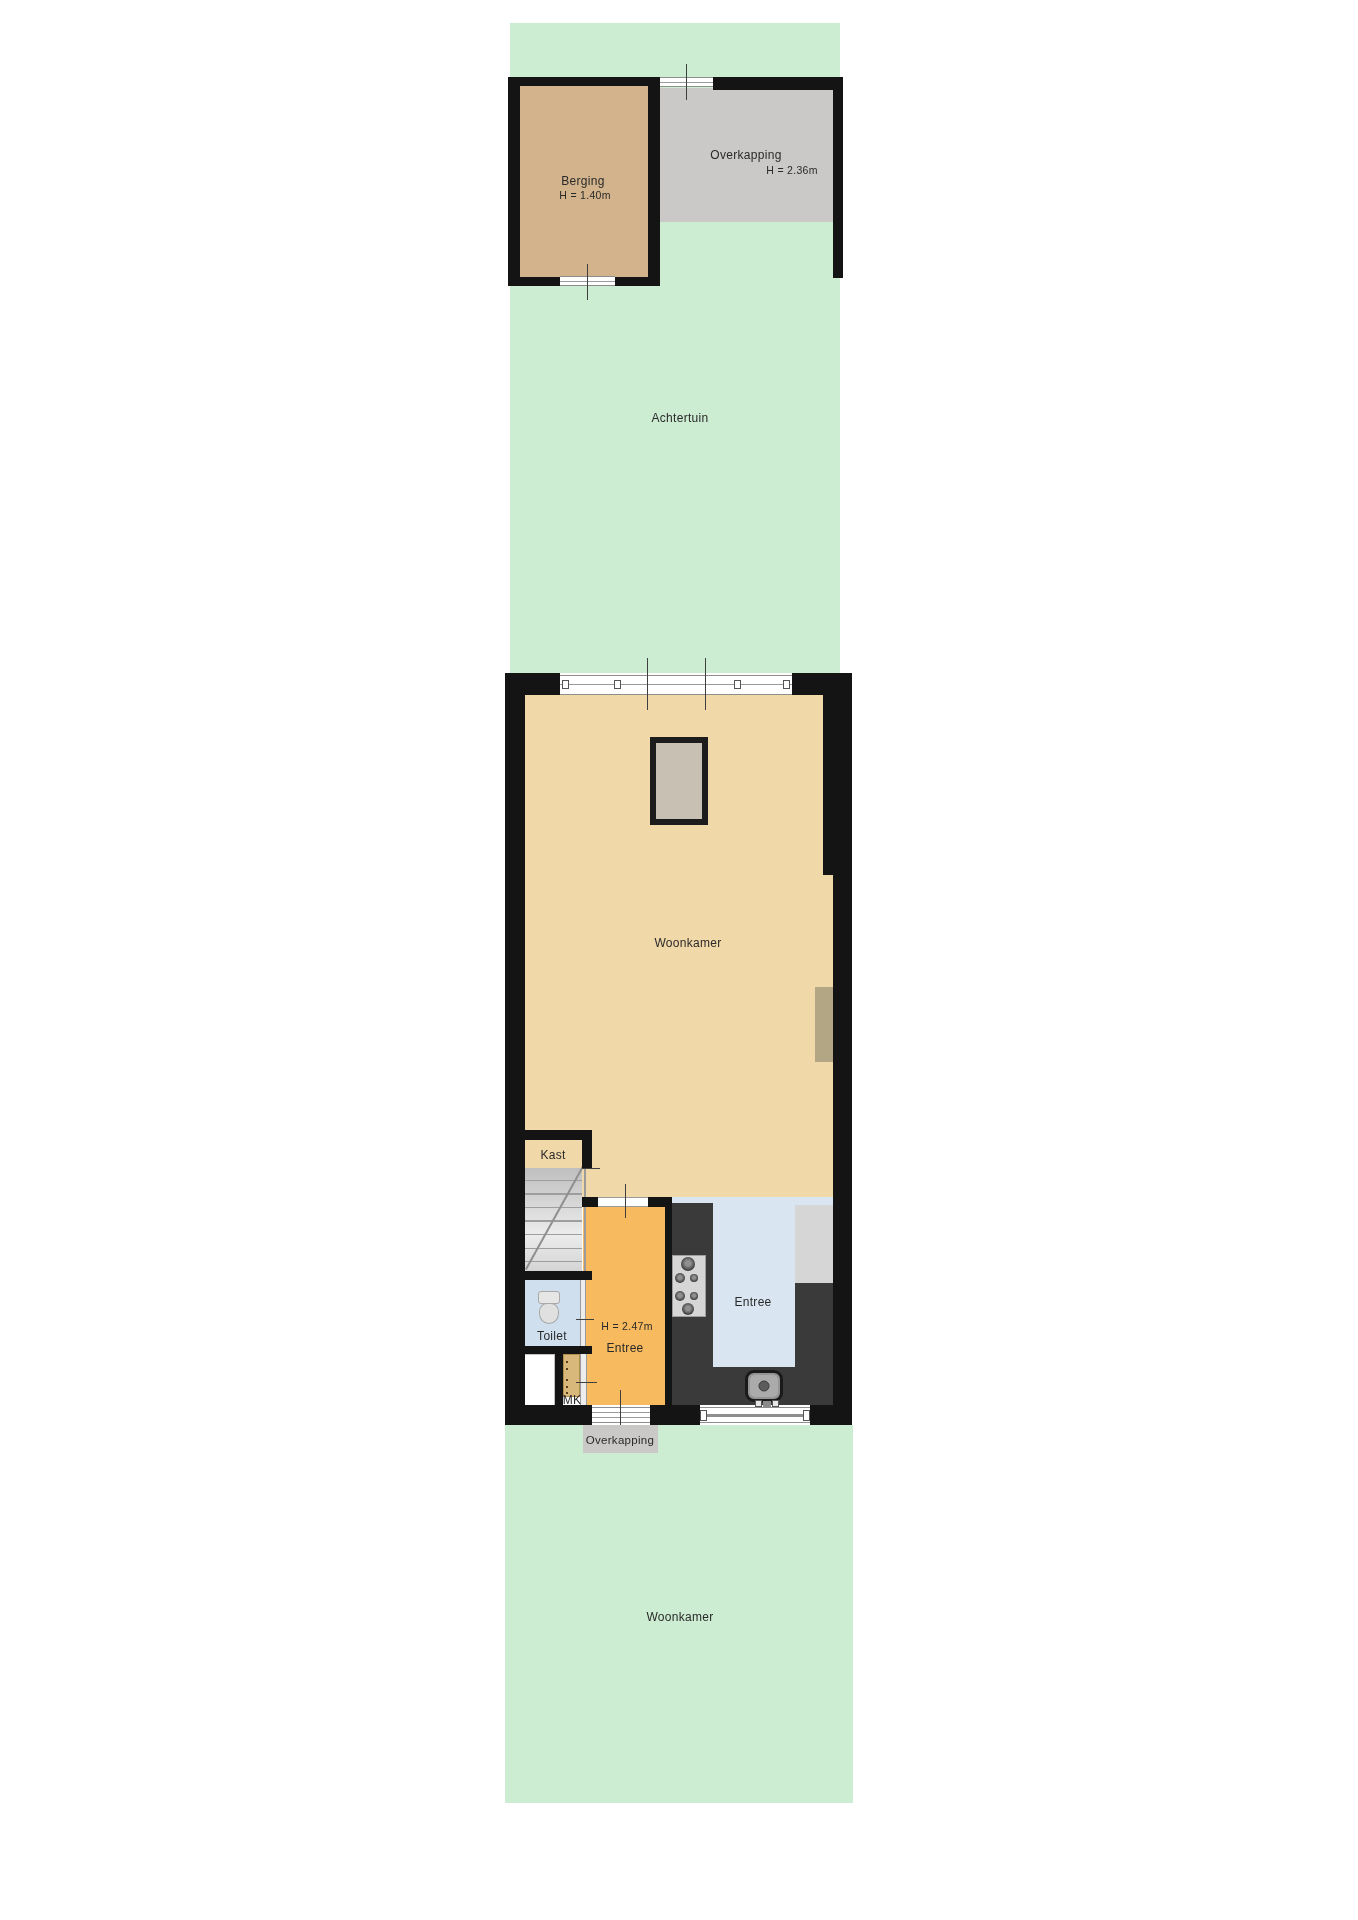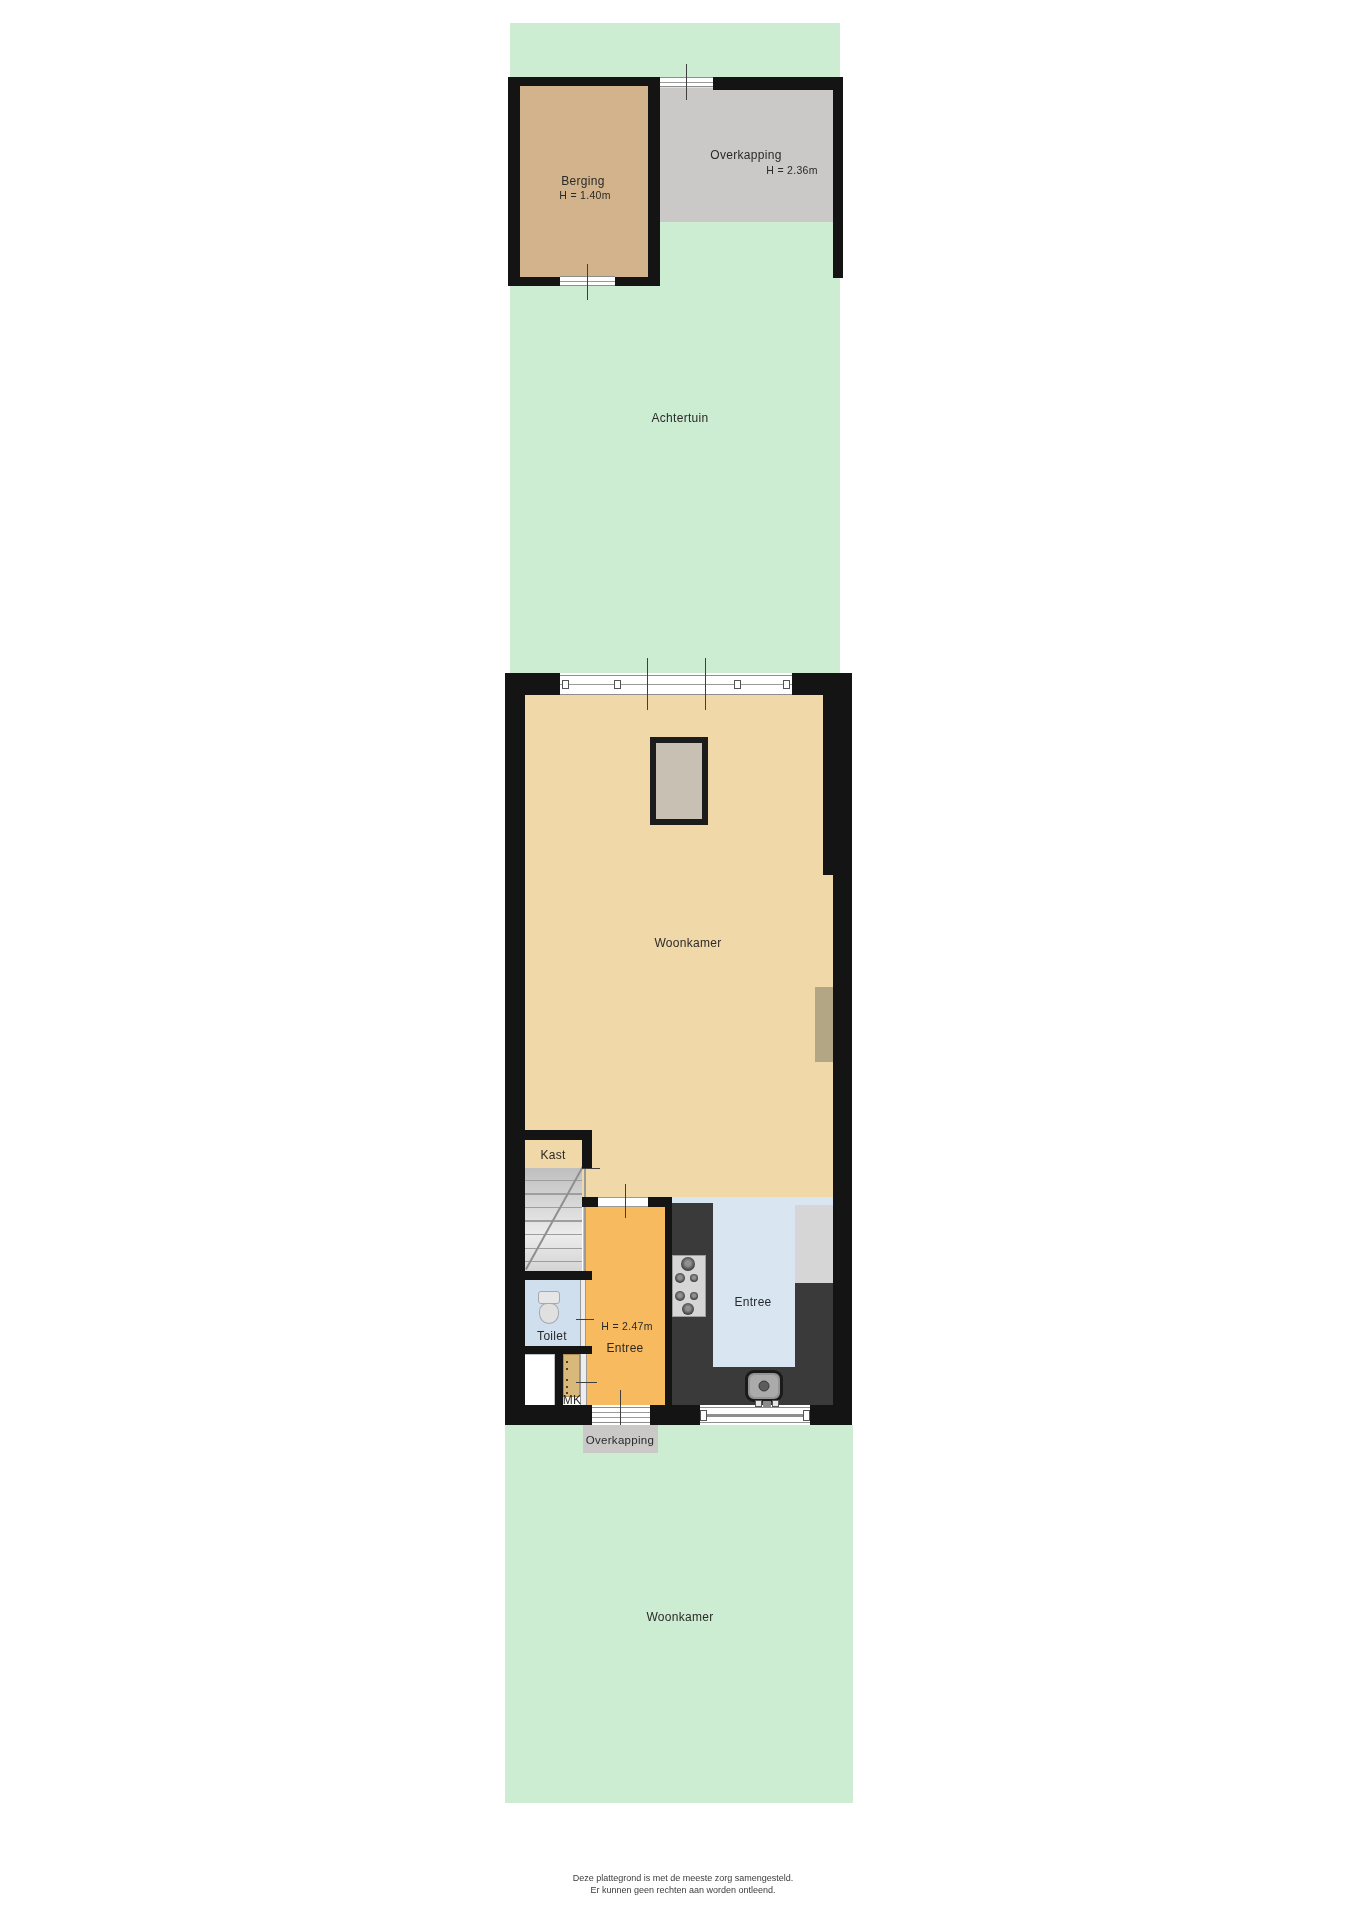"Deze plattegrond is met de" div.disclaimer { html: <div> <div>Deze plattegrond is met de meeste zorg samengesteld.</div> <div>Er kunnen geen rechten aan worden ontleend.</div> </div> -> none }
